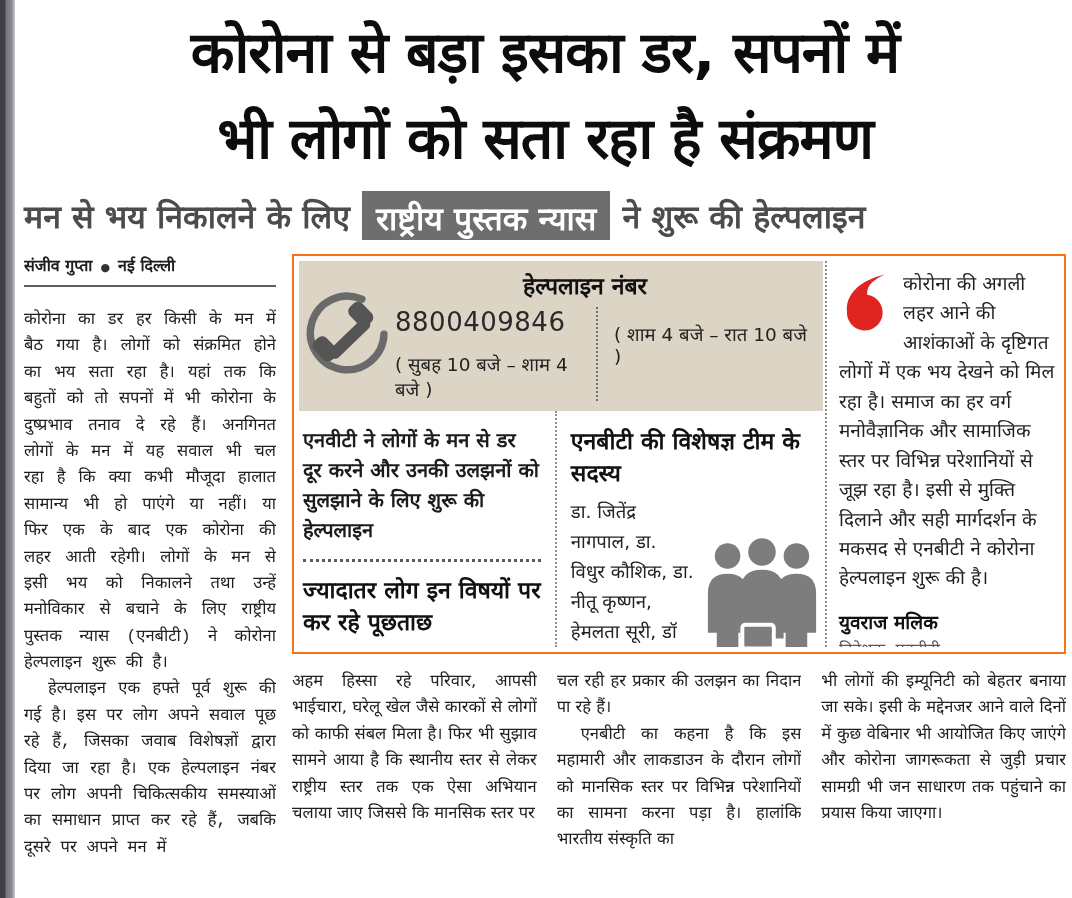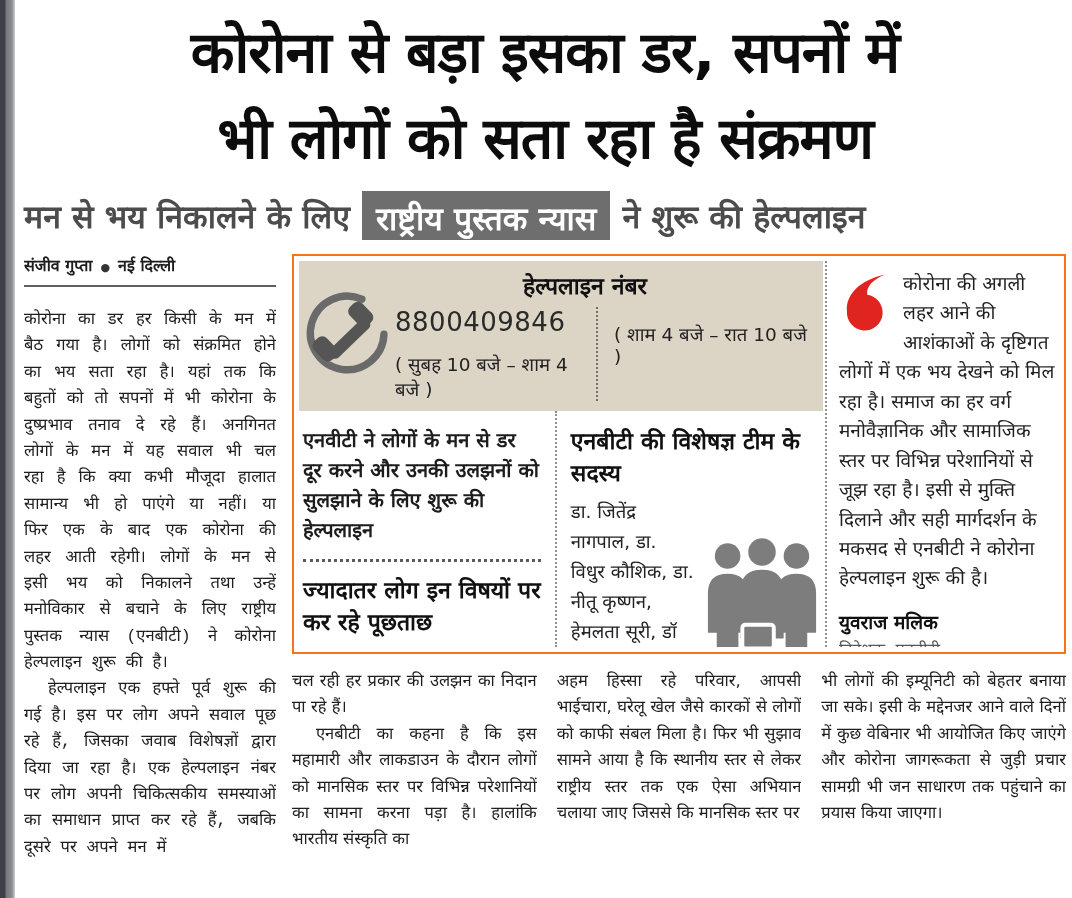"चल रही हर प्रकार की" div.bottom-col { order: before "अहम हिस्सा रहे परिवार, आपसी" -> after "अहम हिस्सा रहे परिवार, आपसी" }
